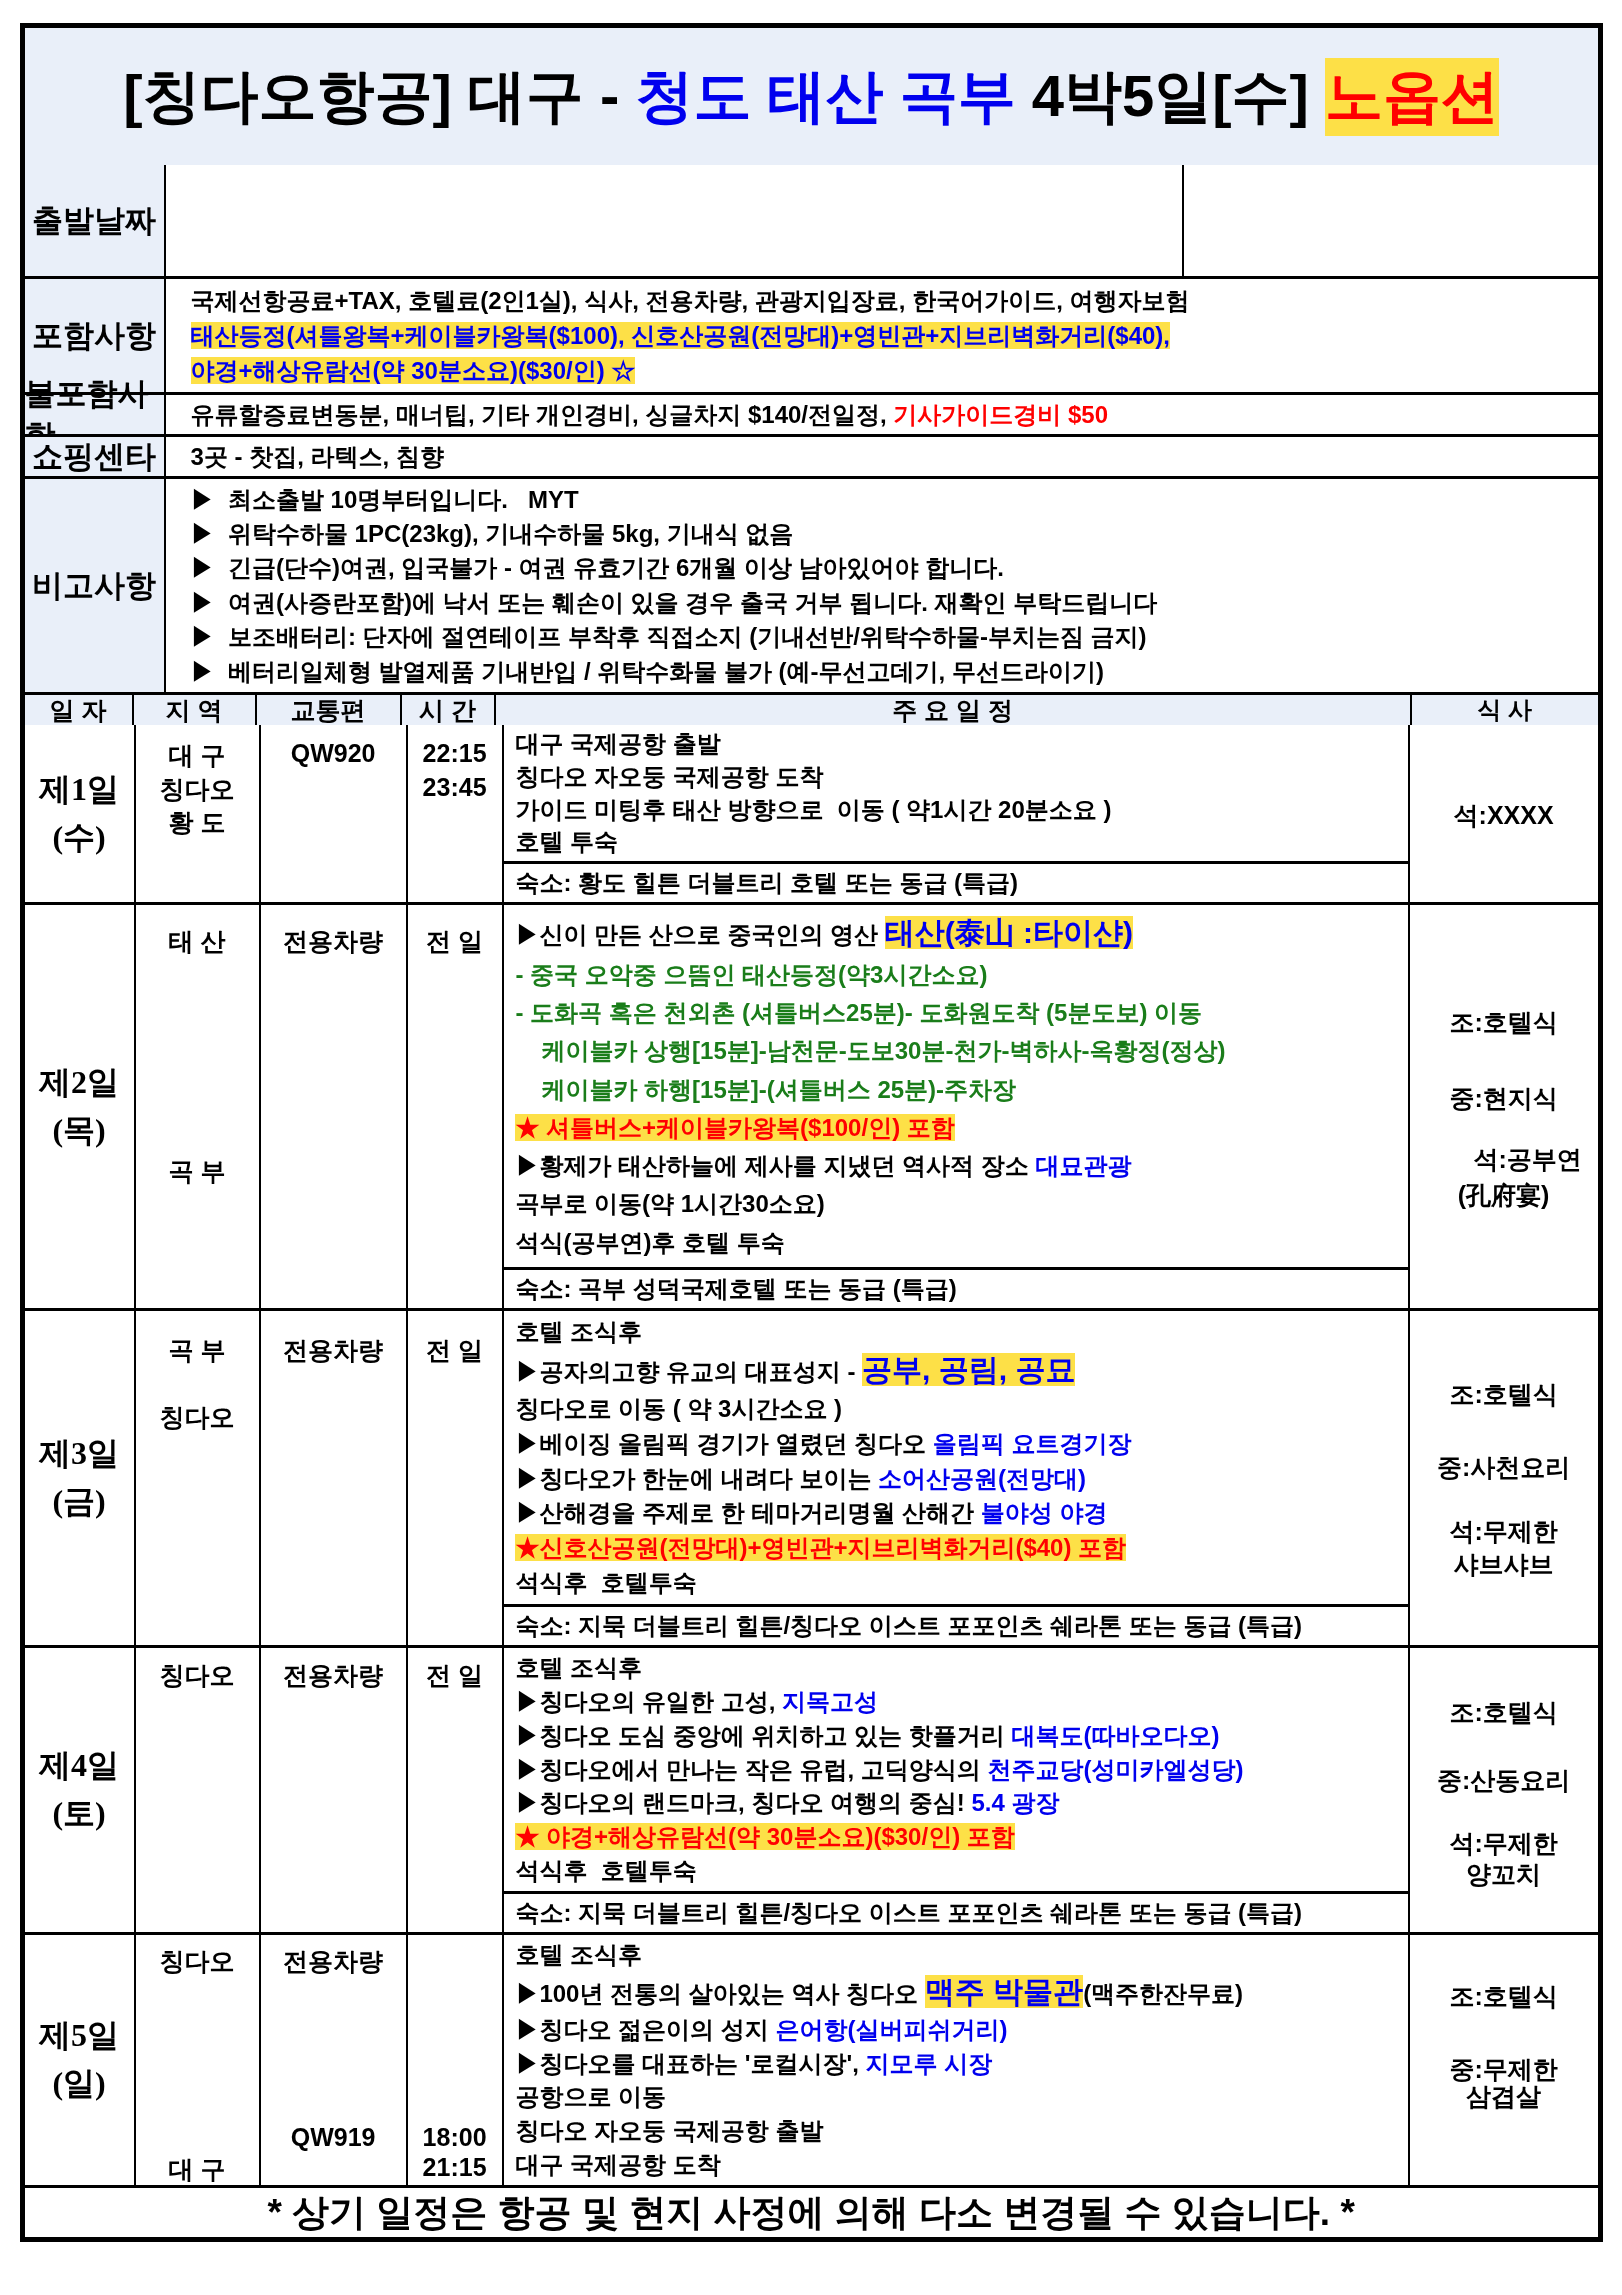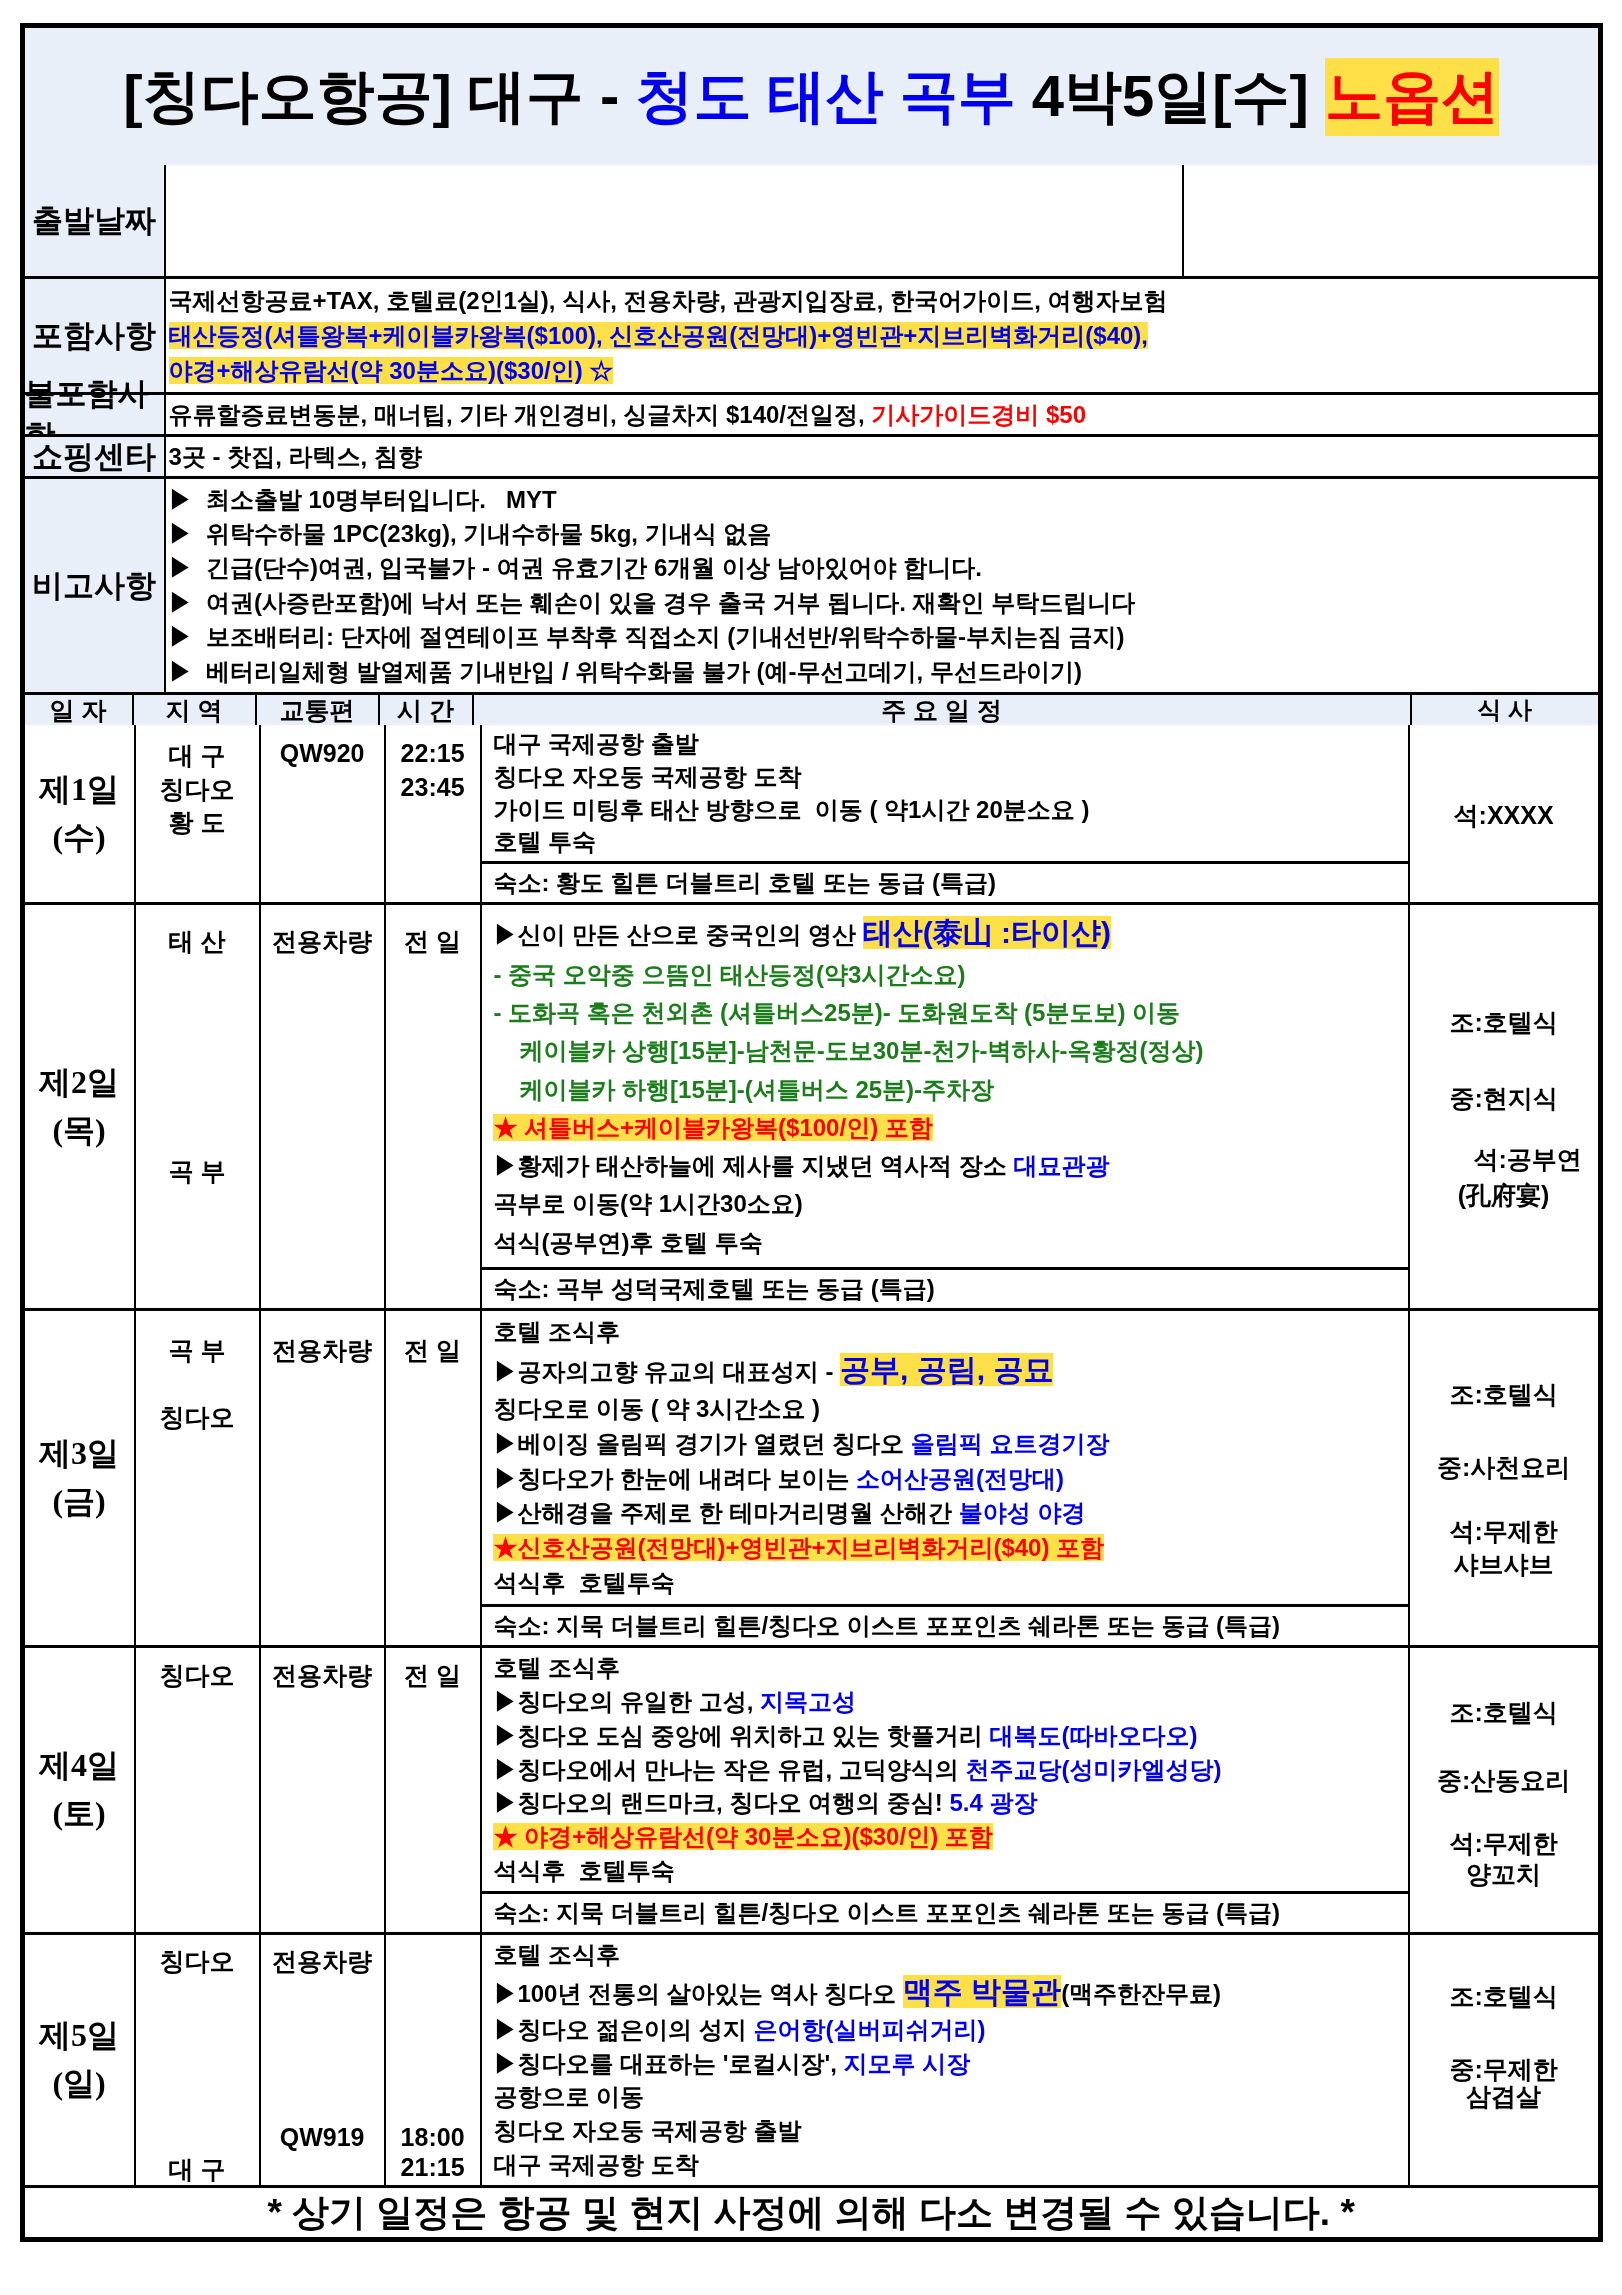"국제선항공료+TAX, 호텔료(2인1실), 식사, 전용차량, 관광지입장료," .info-content { padding-left: 3px -> 25px }
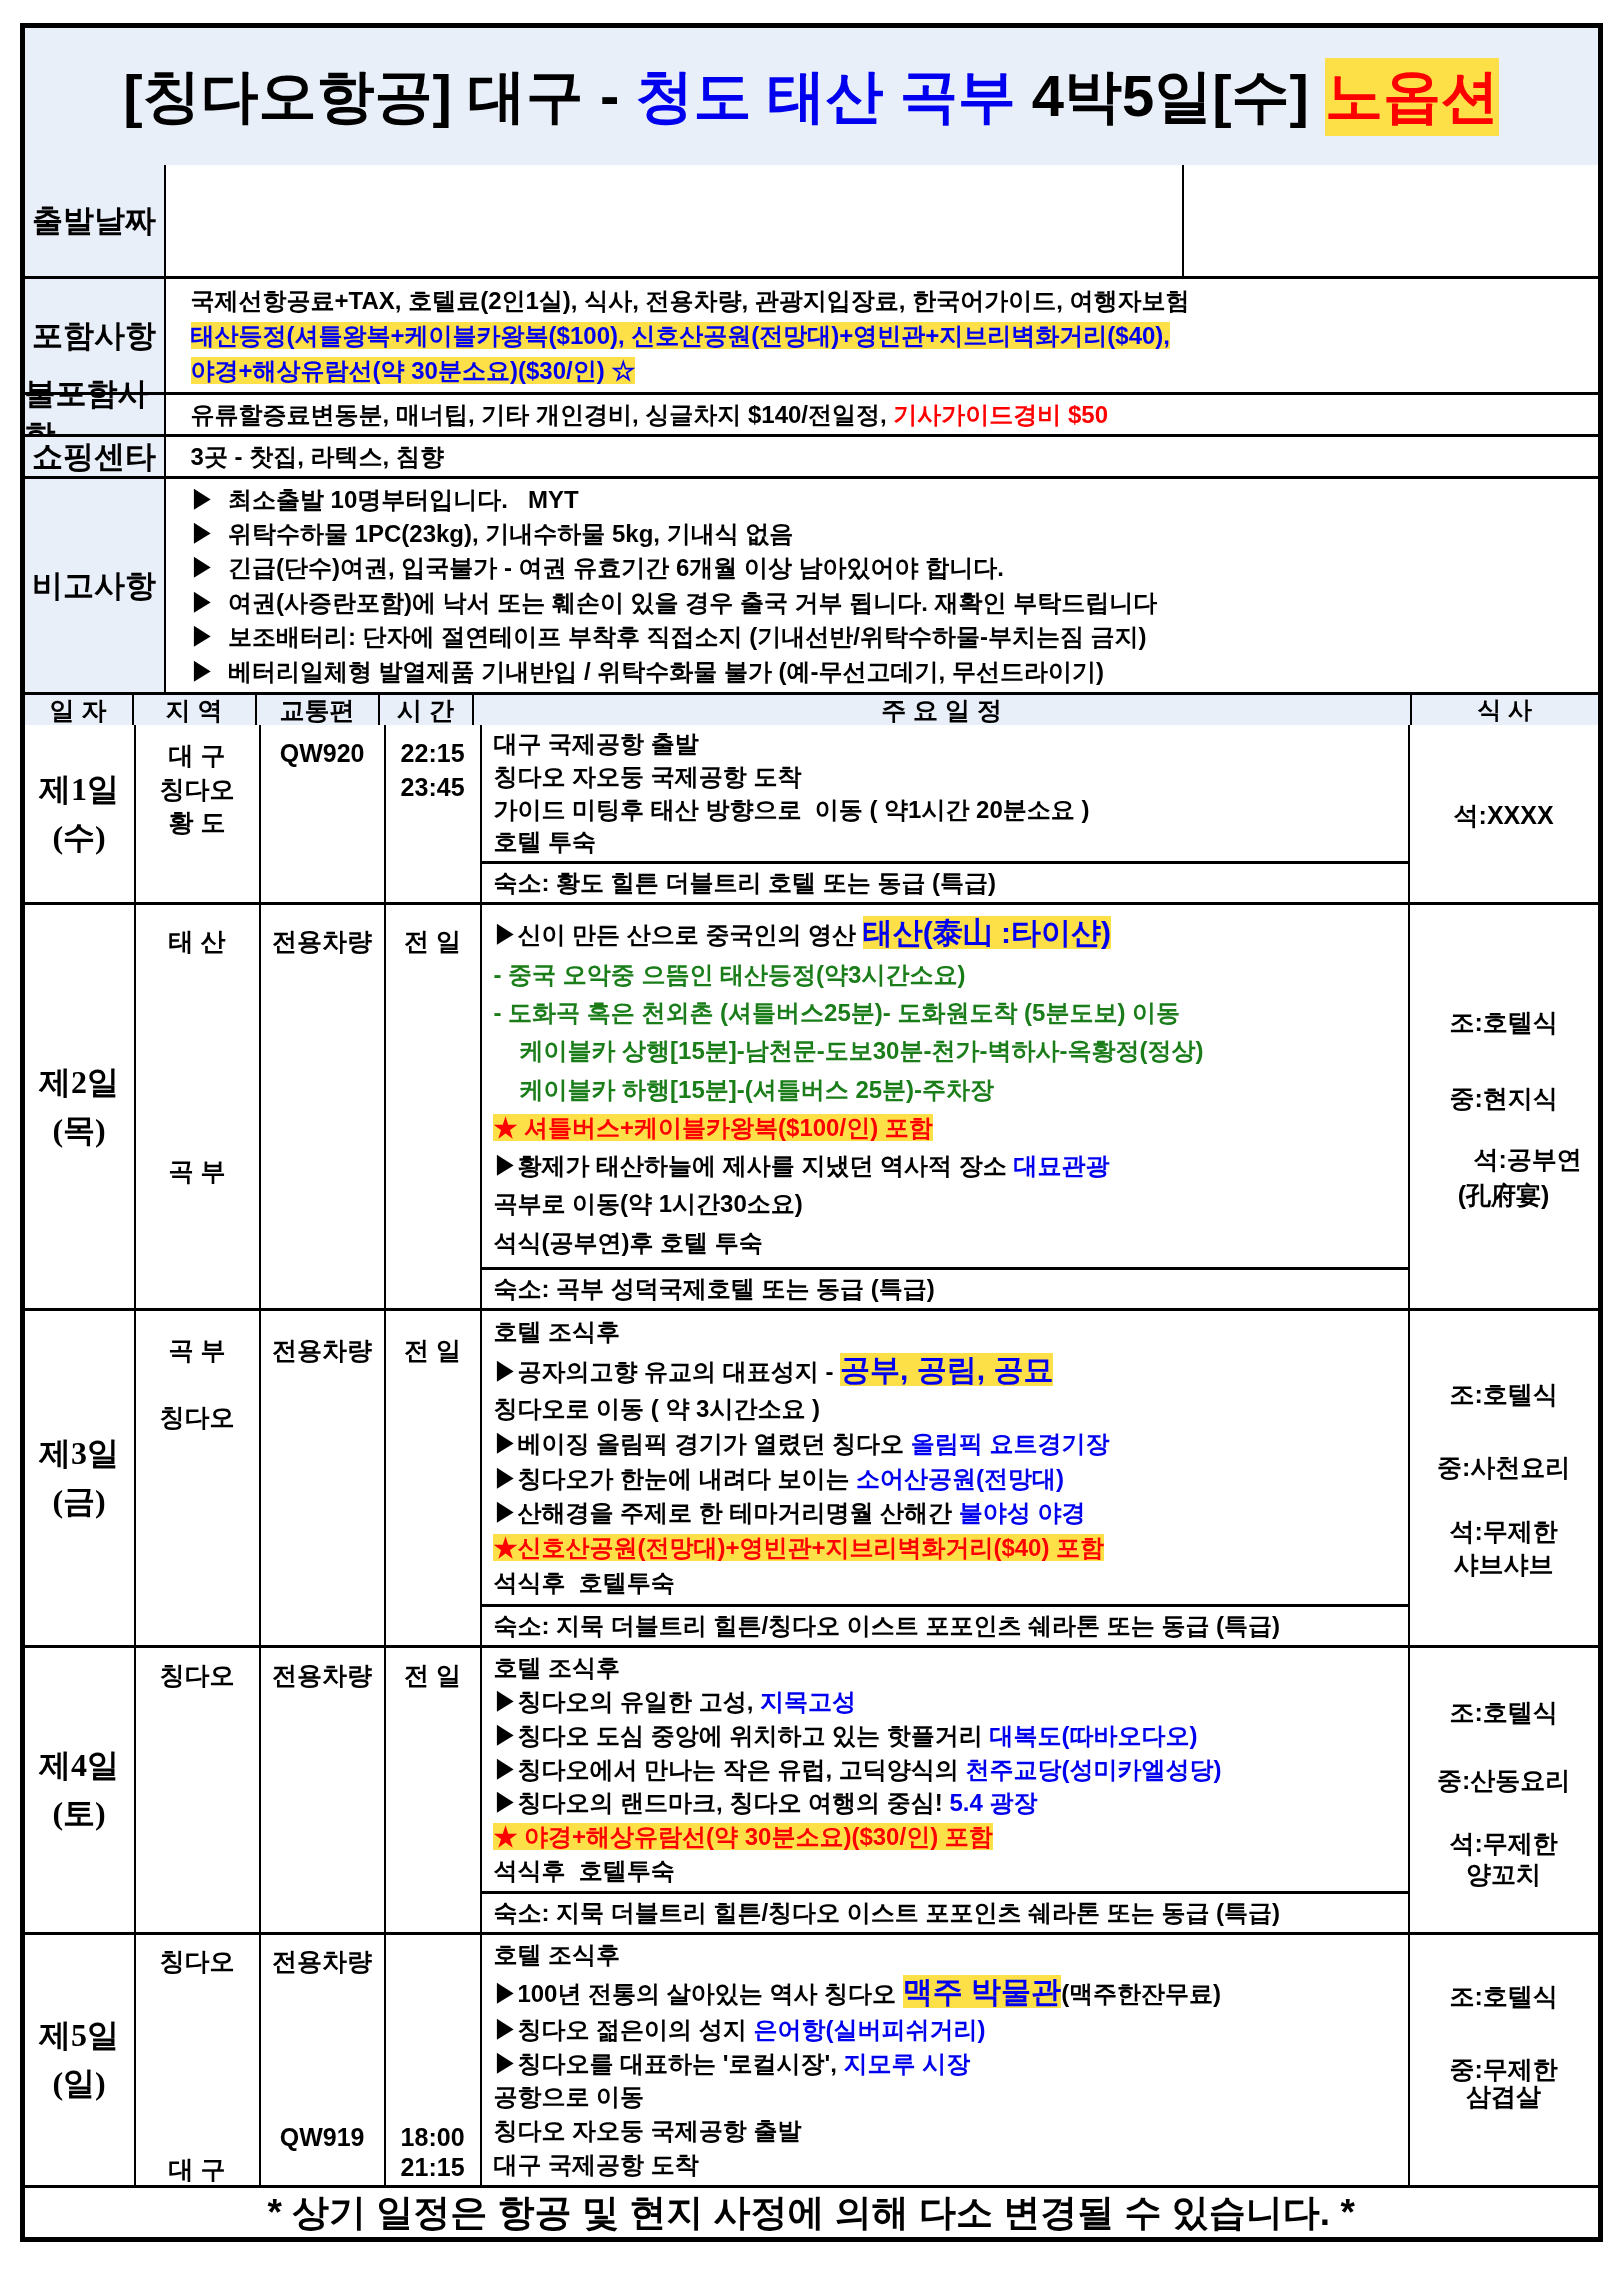"교통편" .c-trans { width: 123px -> 145px }
